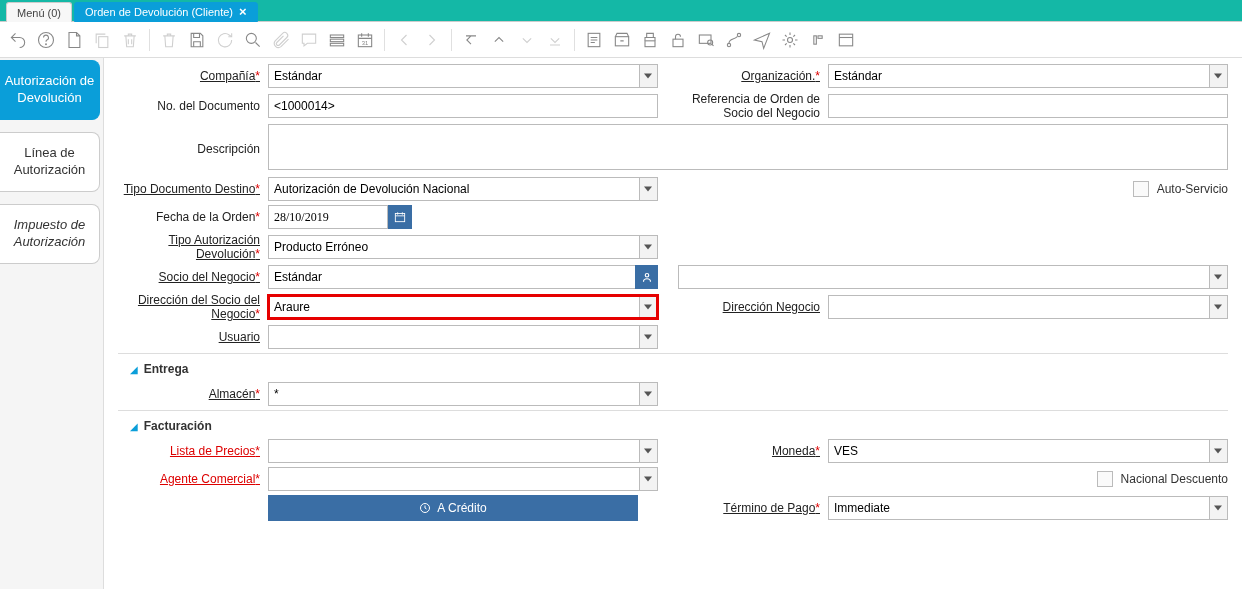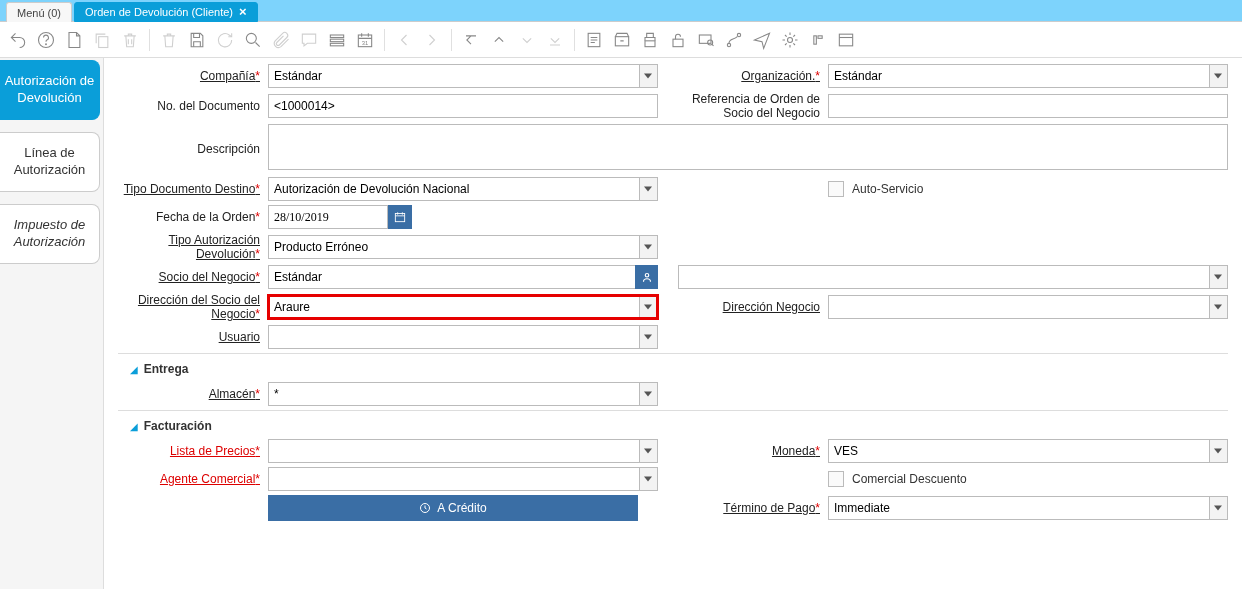"Menú (0)" .tab-bar { background: #7dd3fc -> #14b8a6 }
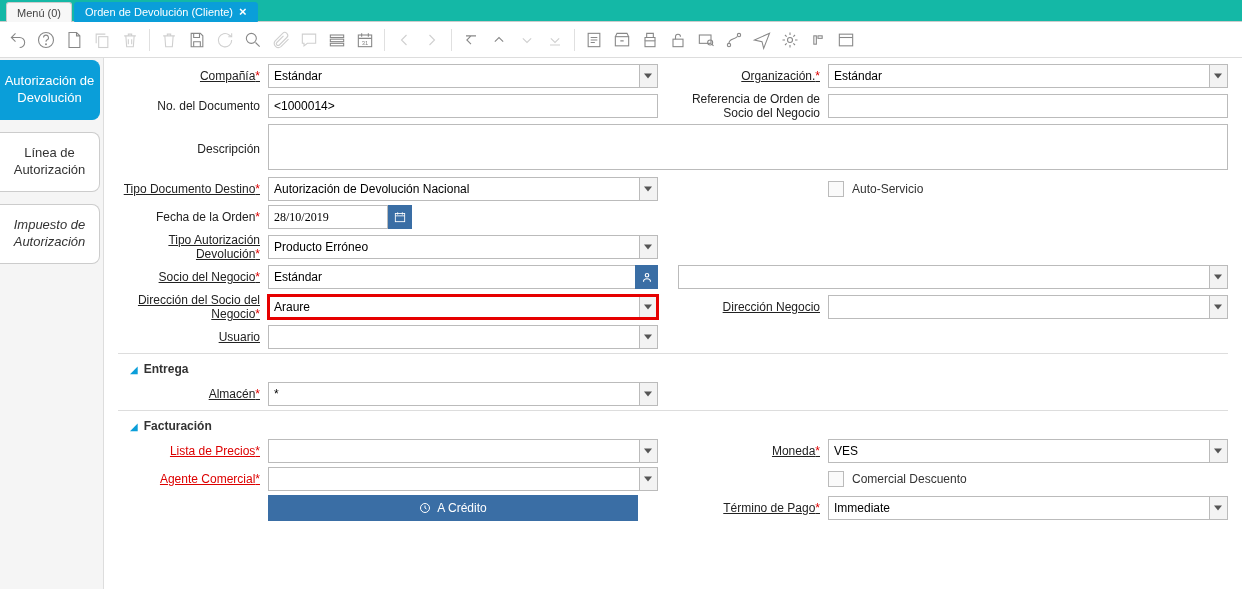"Organización.*" .col-right { justify-content: none -> flex-end }
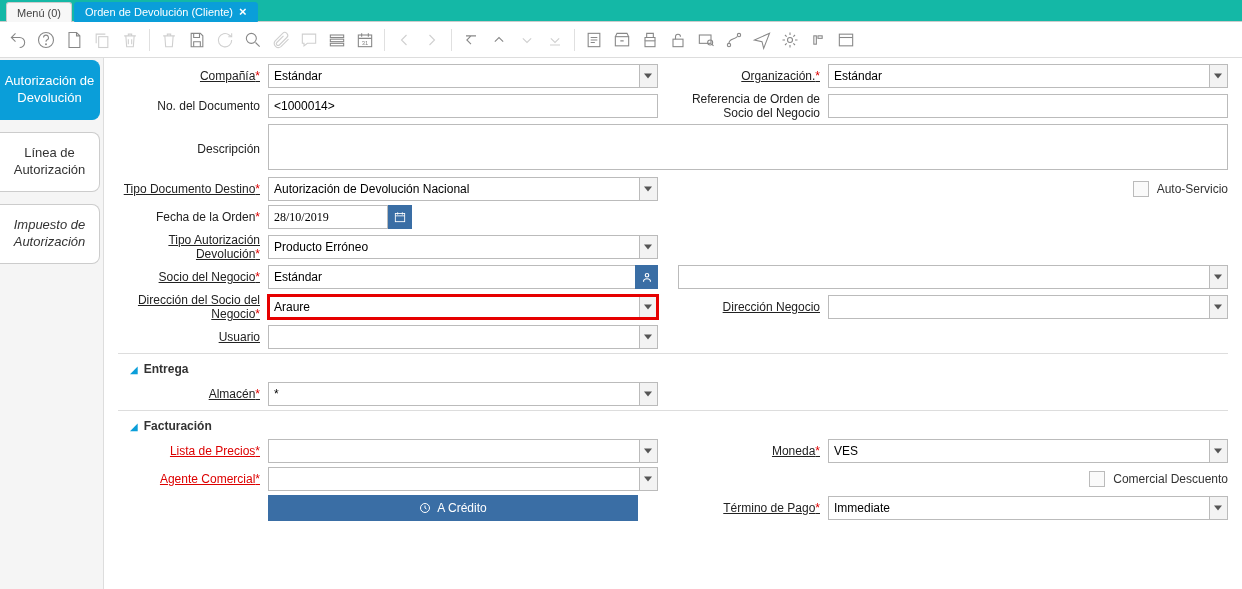"Comercial Descuento" span { text: Comercial -> Nacional }
